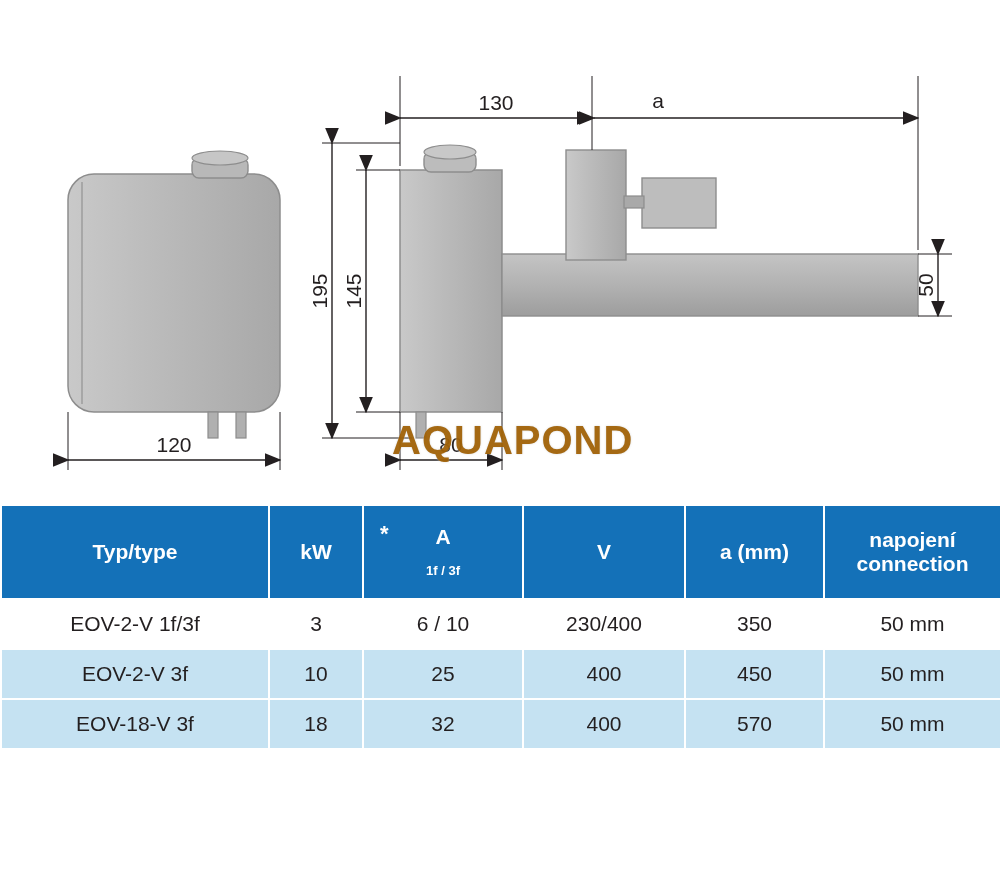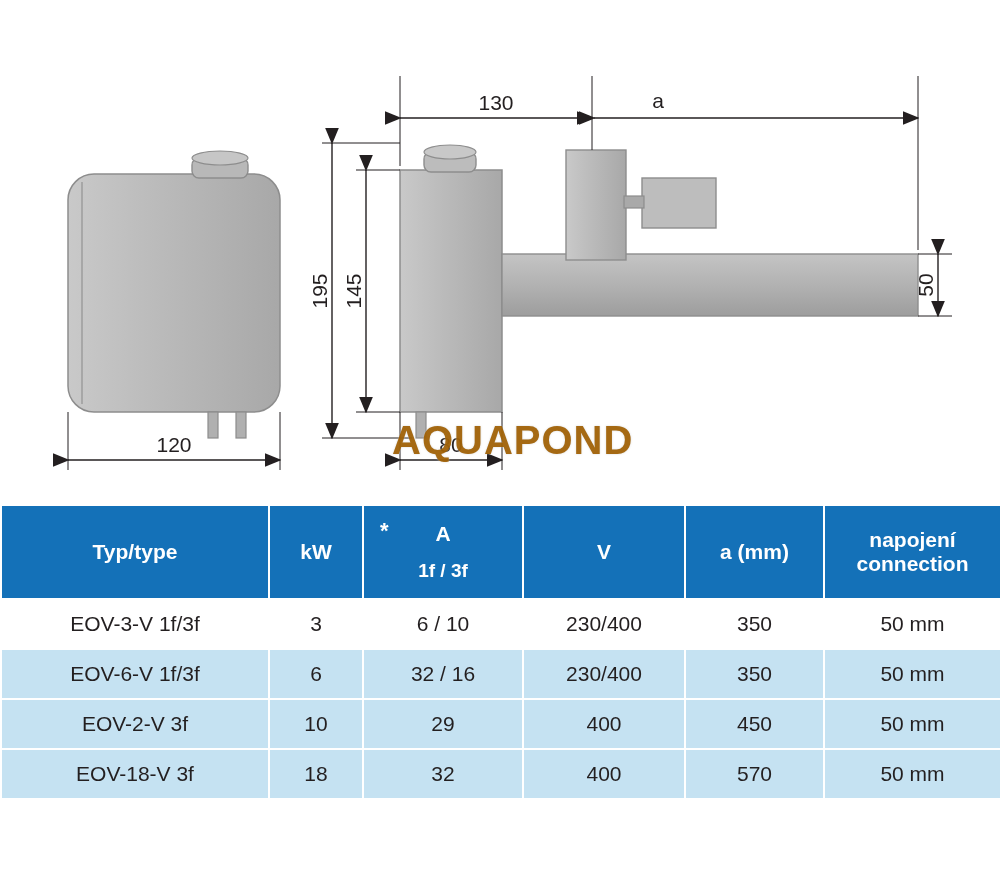"1f / 3f" .amp-head .row2 { font-size: 19px -> 13px }
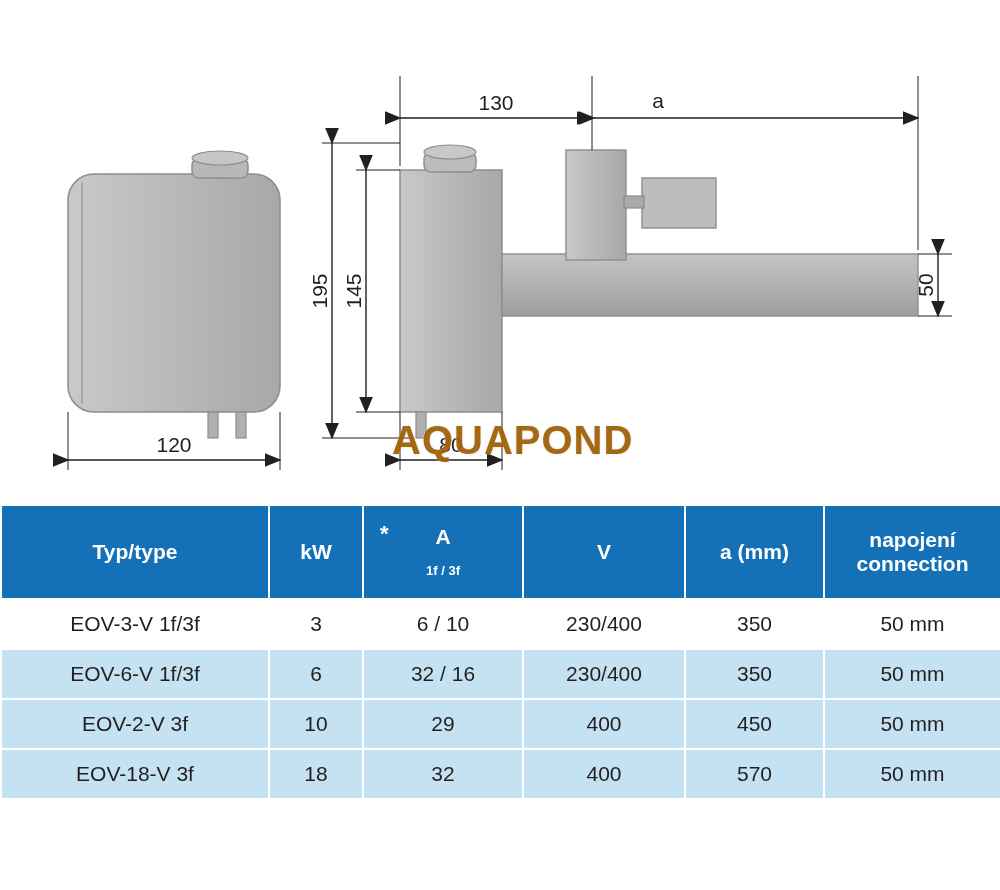"EOV-3-V 1f/3f" td { text: EOV-3-V -> EOV-2-V }
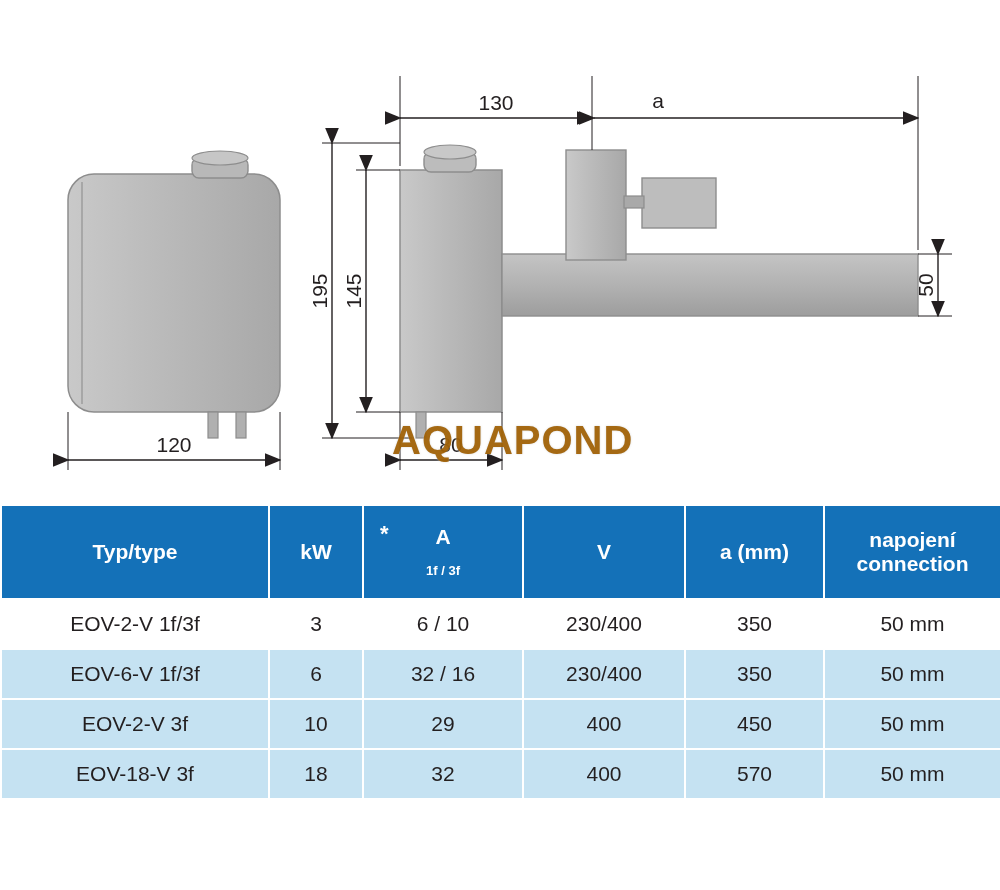"EOV-6-V 1f/3f" tr.even { html: <tr> <td>EOV-6-V 1f/3f</td> <td>6</td> <td>32 / 16</td> <td>230/400</td> <td>350</td> <td>50 mm</td> </tr> -> none }
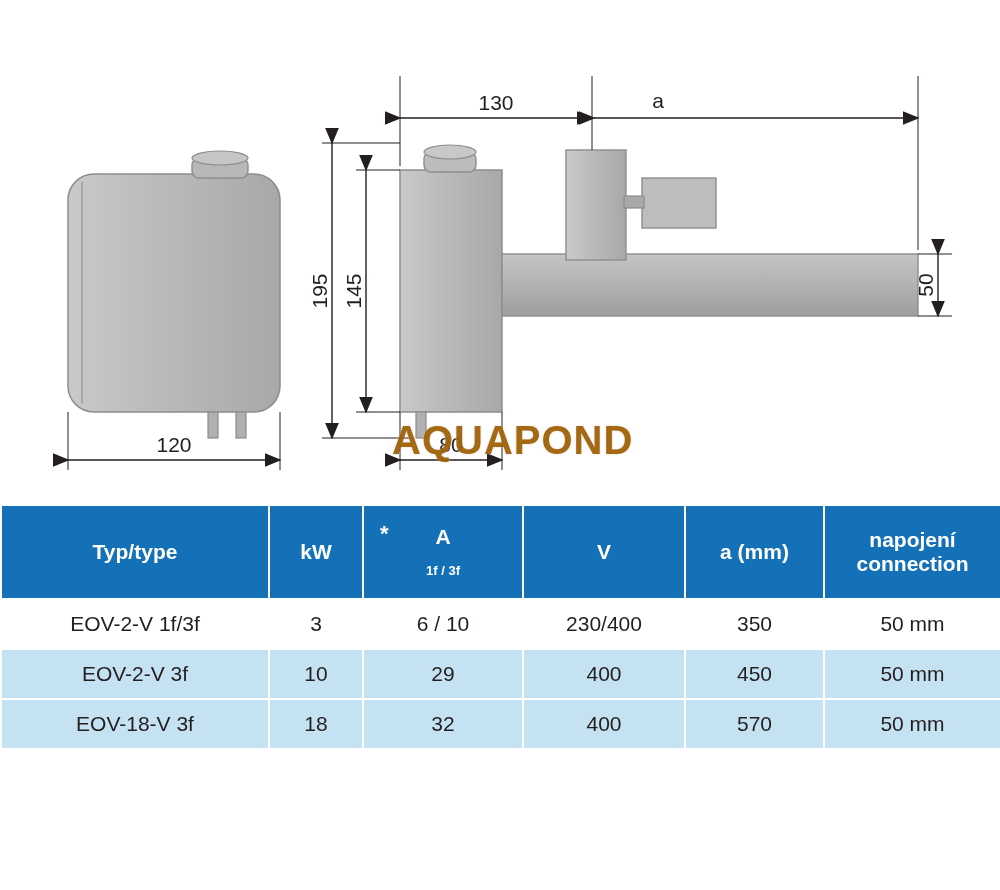"29" td { text: 29 -> 25 }
